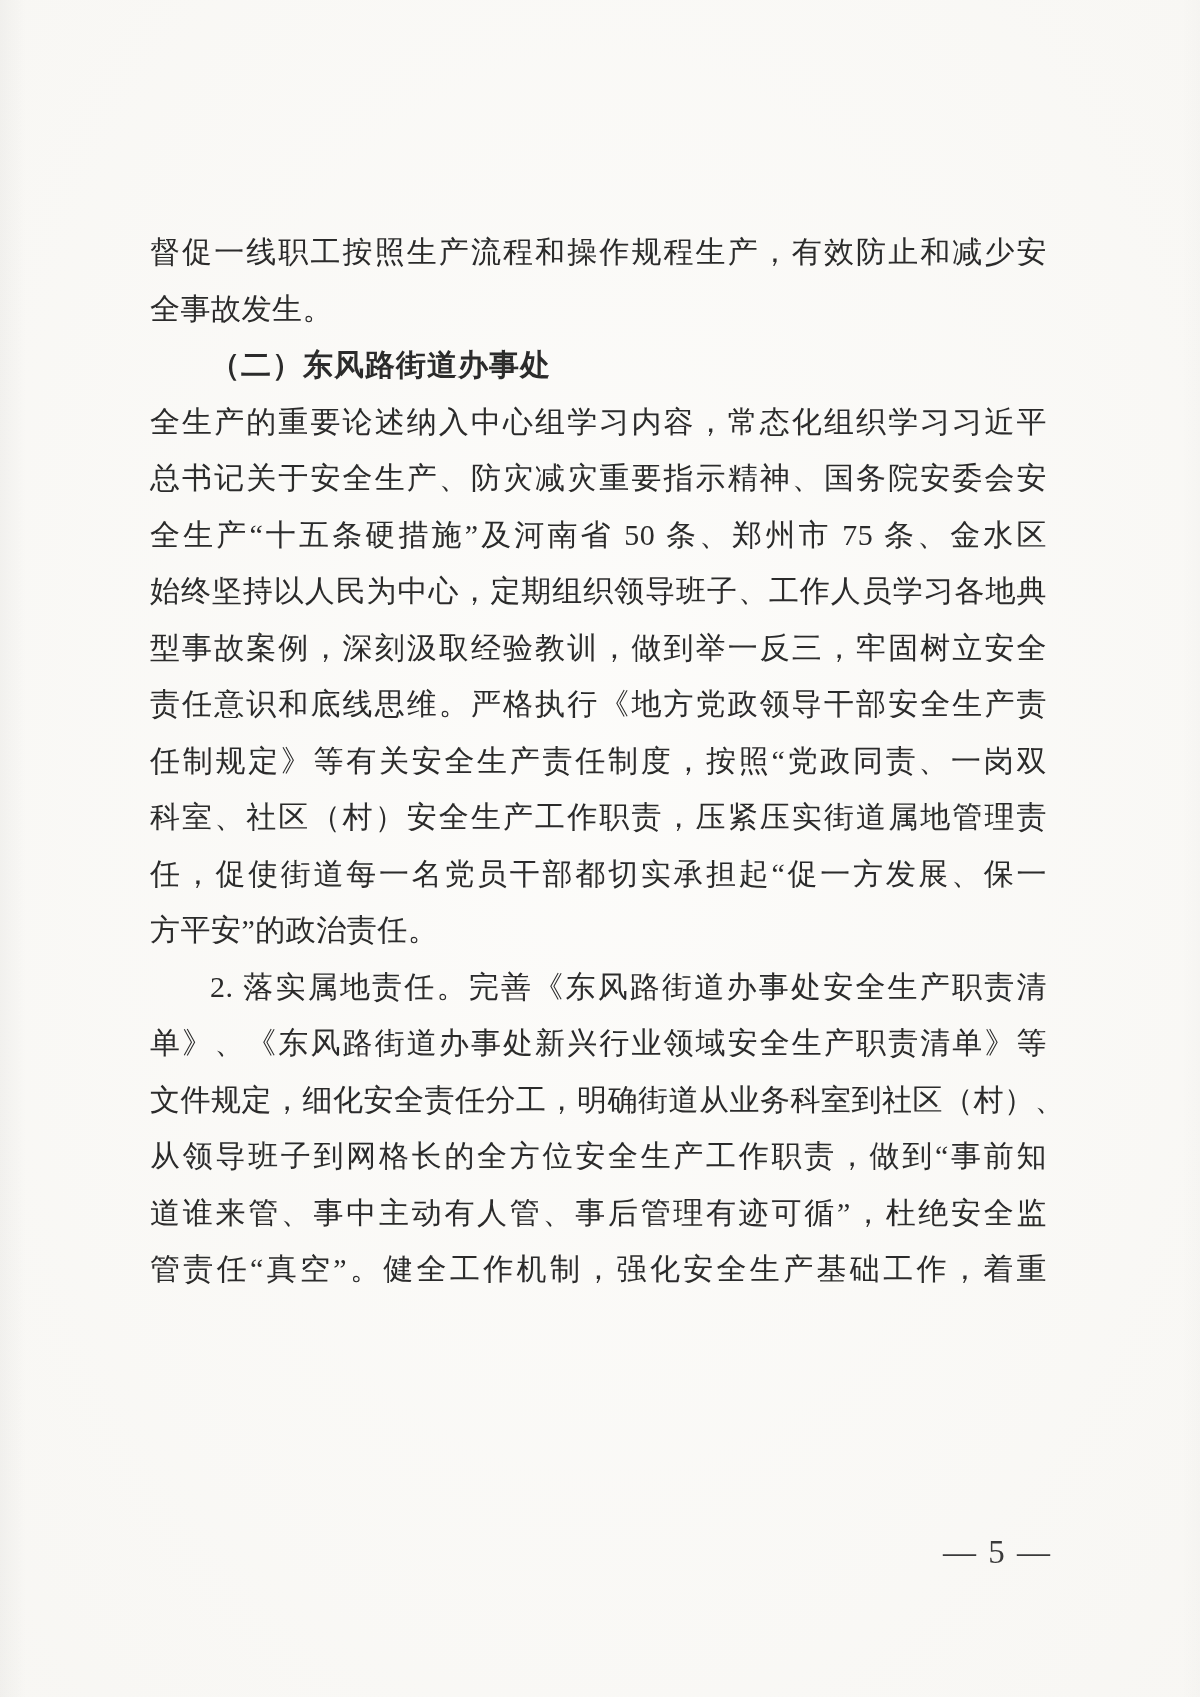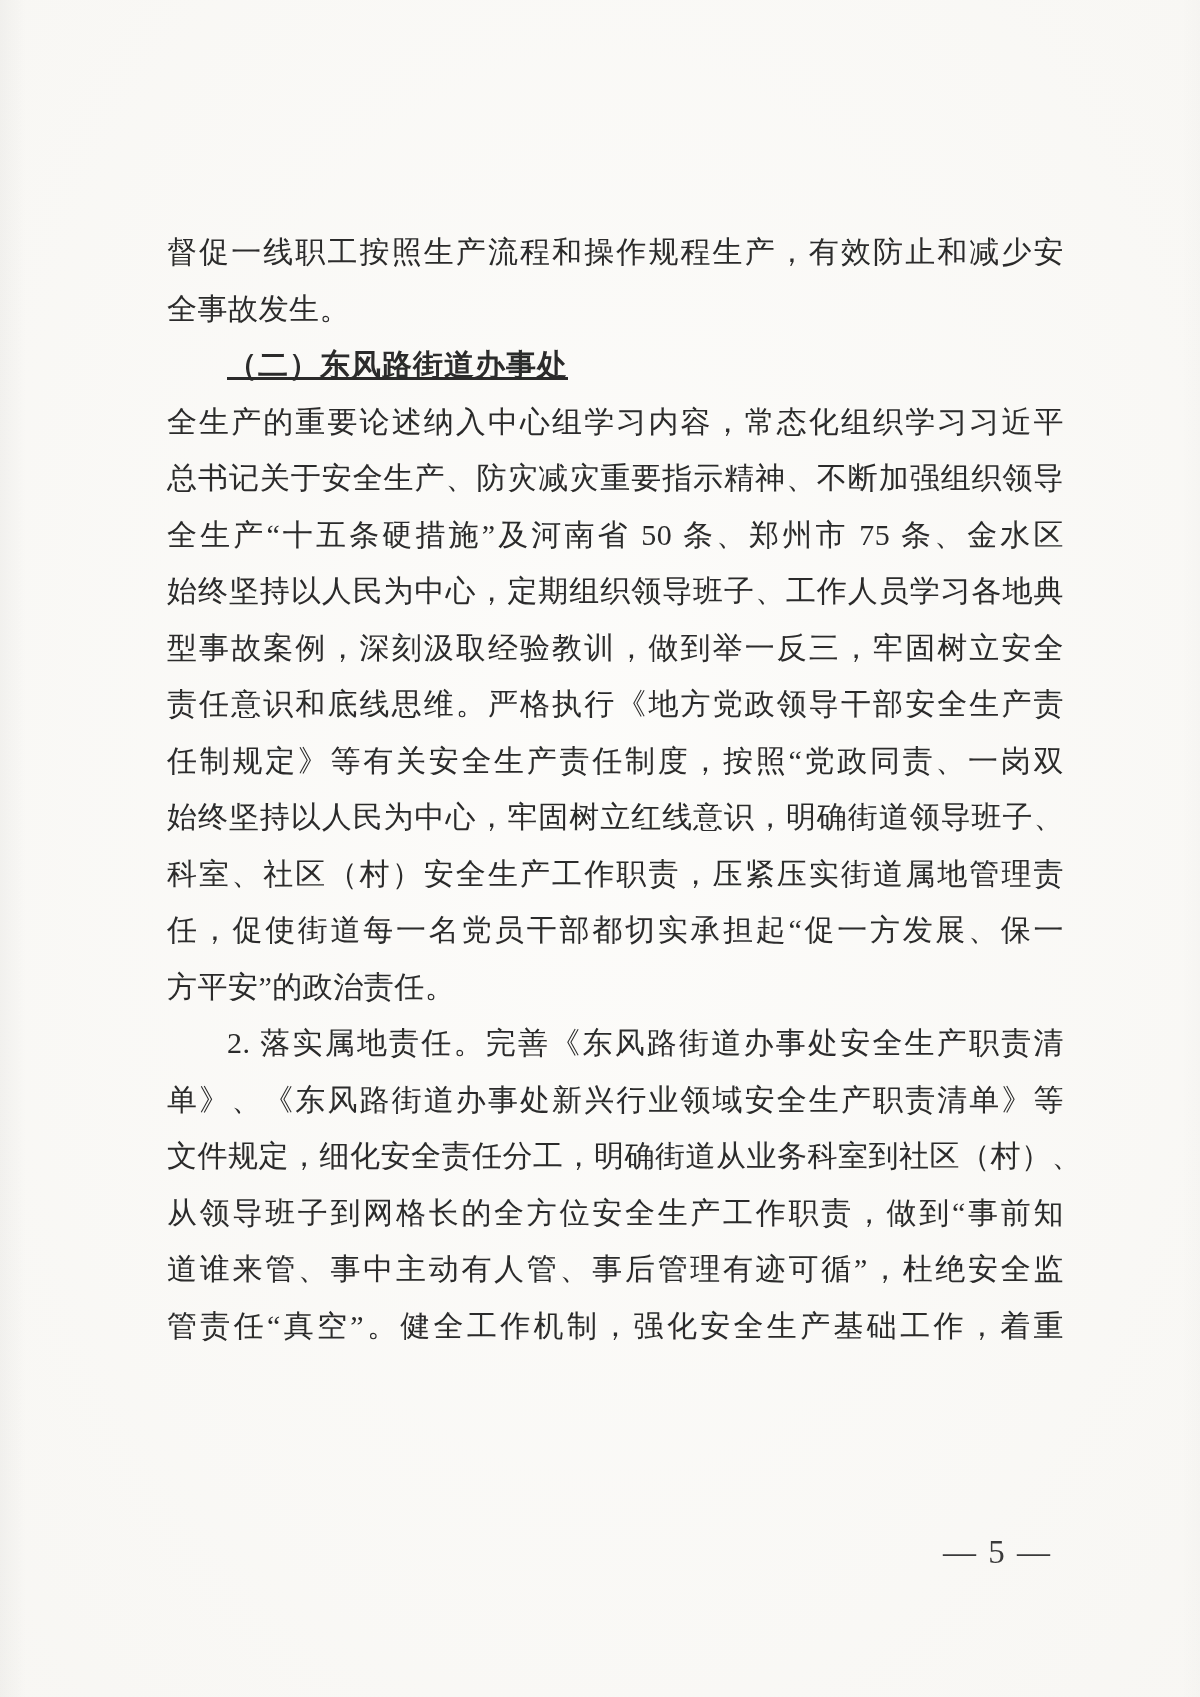"督促一线职工按照生产流程和操作规程生产，有效防止和减少安" .text-block { left: 167px -> 150px }
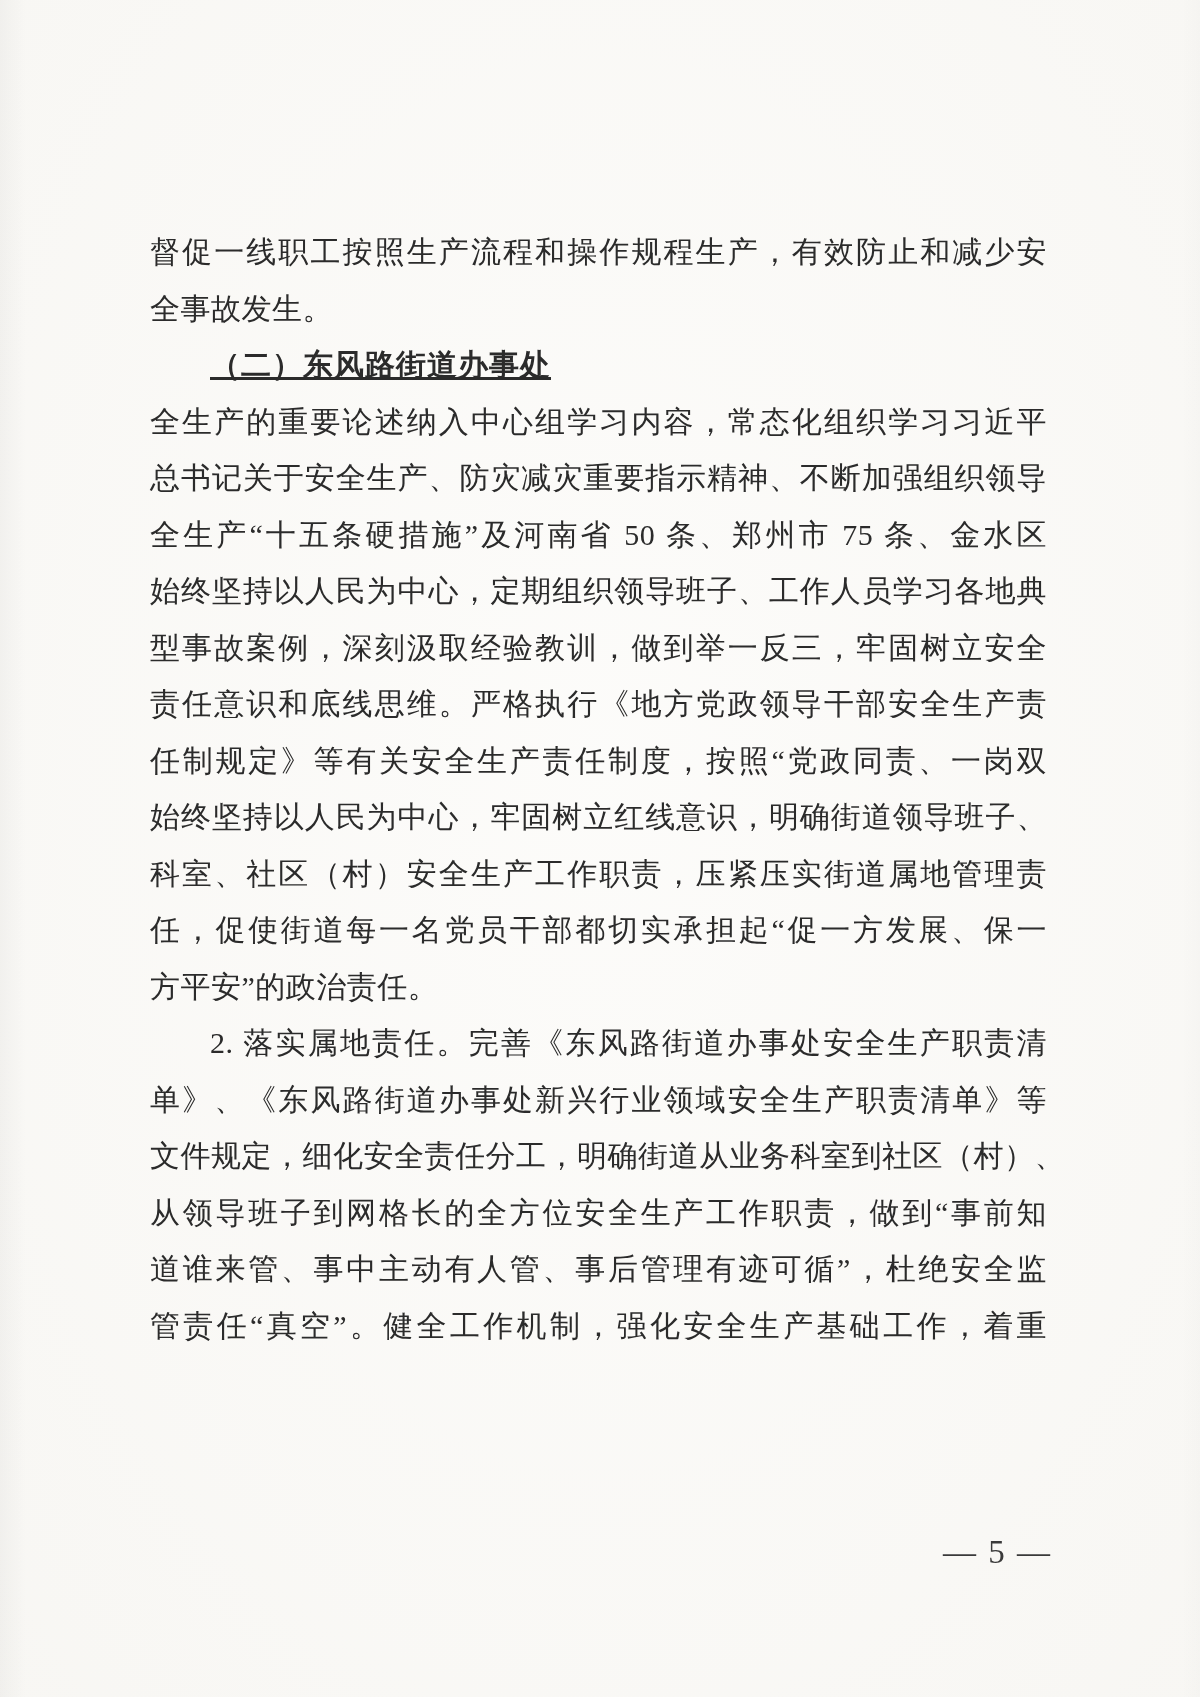"（二）东风路街道办事处" .heading { text-decoration: underline -> none }
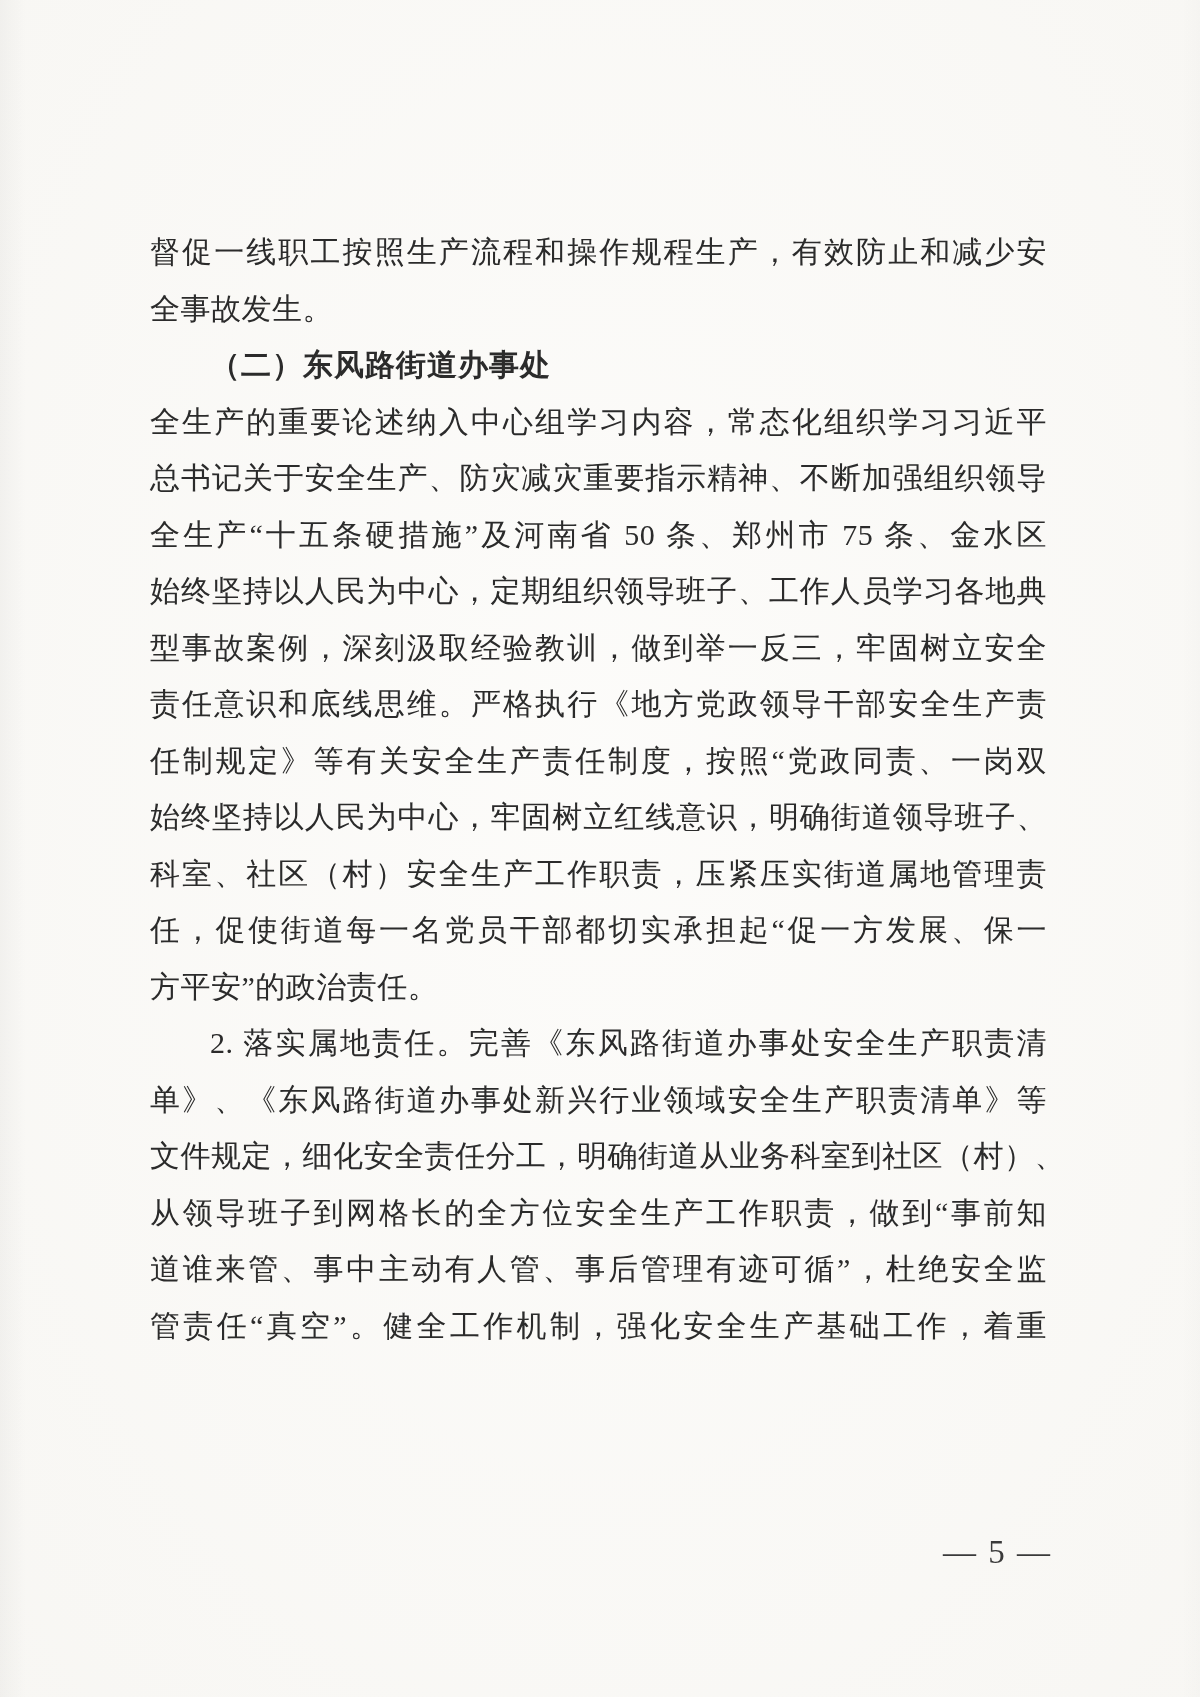"总书记关于安全生产、防灾减灾重要指示精神、不断加强组织领导" div.line { text: 不断加强组织领导 -> 国务院安委会安 }
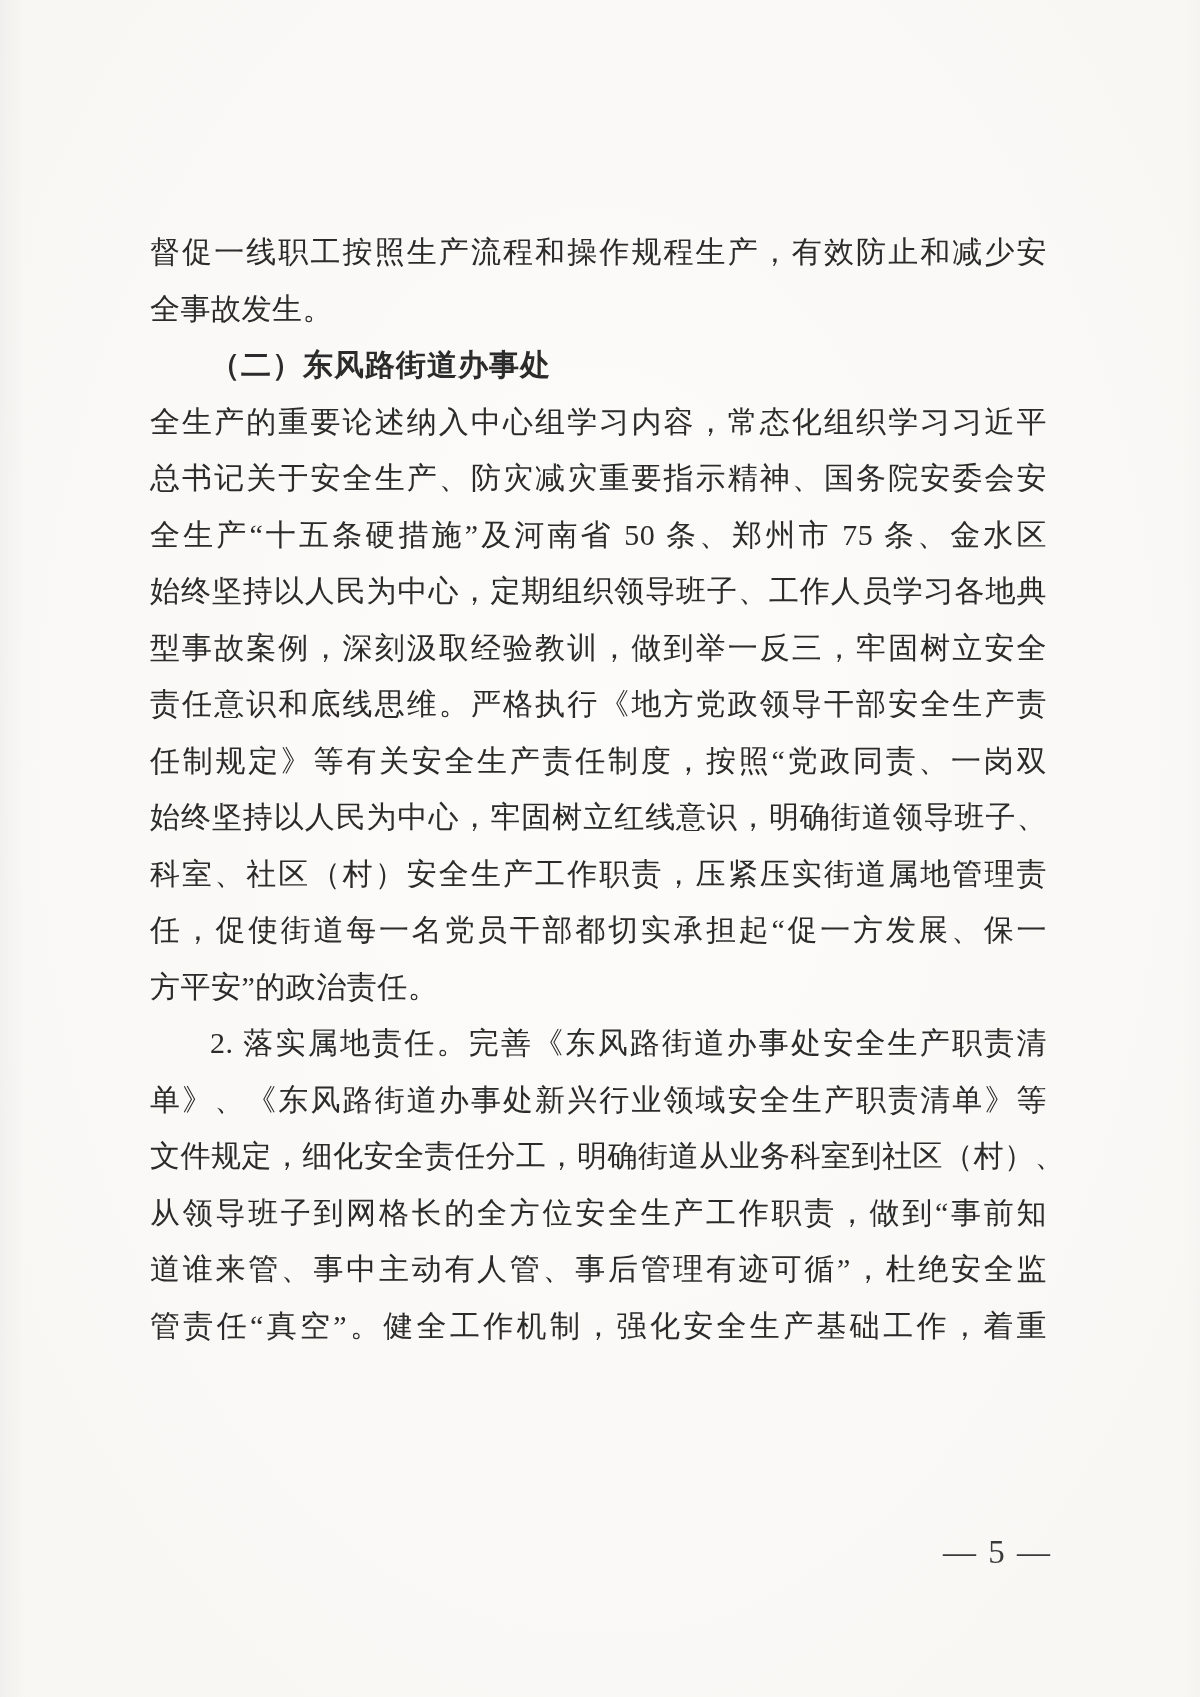"始终坚持以人民为中心，牢固树立红线意识，明确街道领导班子、" div.line { html: <div>始终坚持以人民为中心，牢固树立红线意识，明确街道领导班子、</div> -> none }
